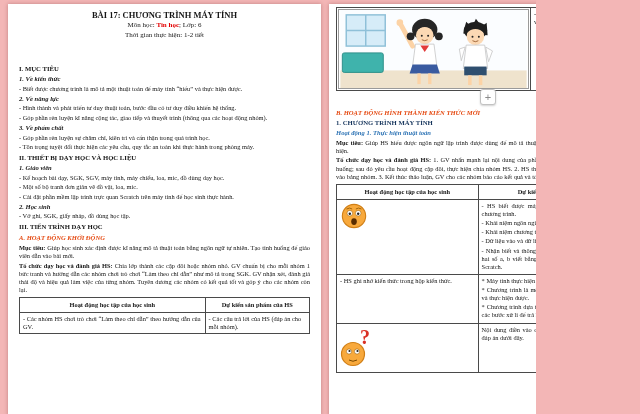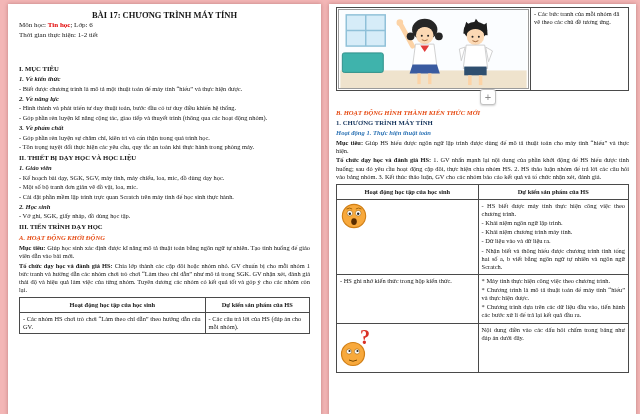"BÀI 17: CHƯƠNG TRÌNH MÁY" .canvas { width: 640px -> 536px }
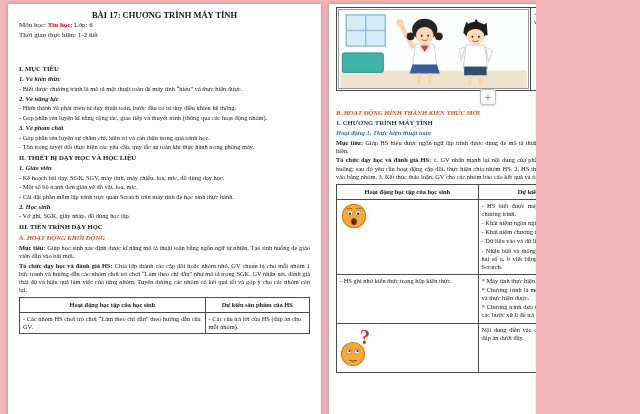"Môn học: Tin học; Lớp:" .meta { text-align: none -> center }
